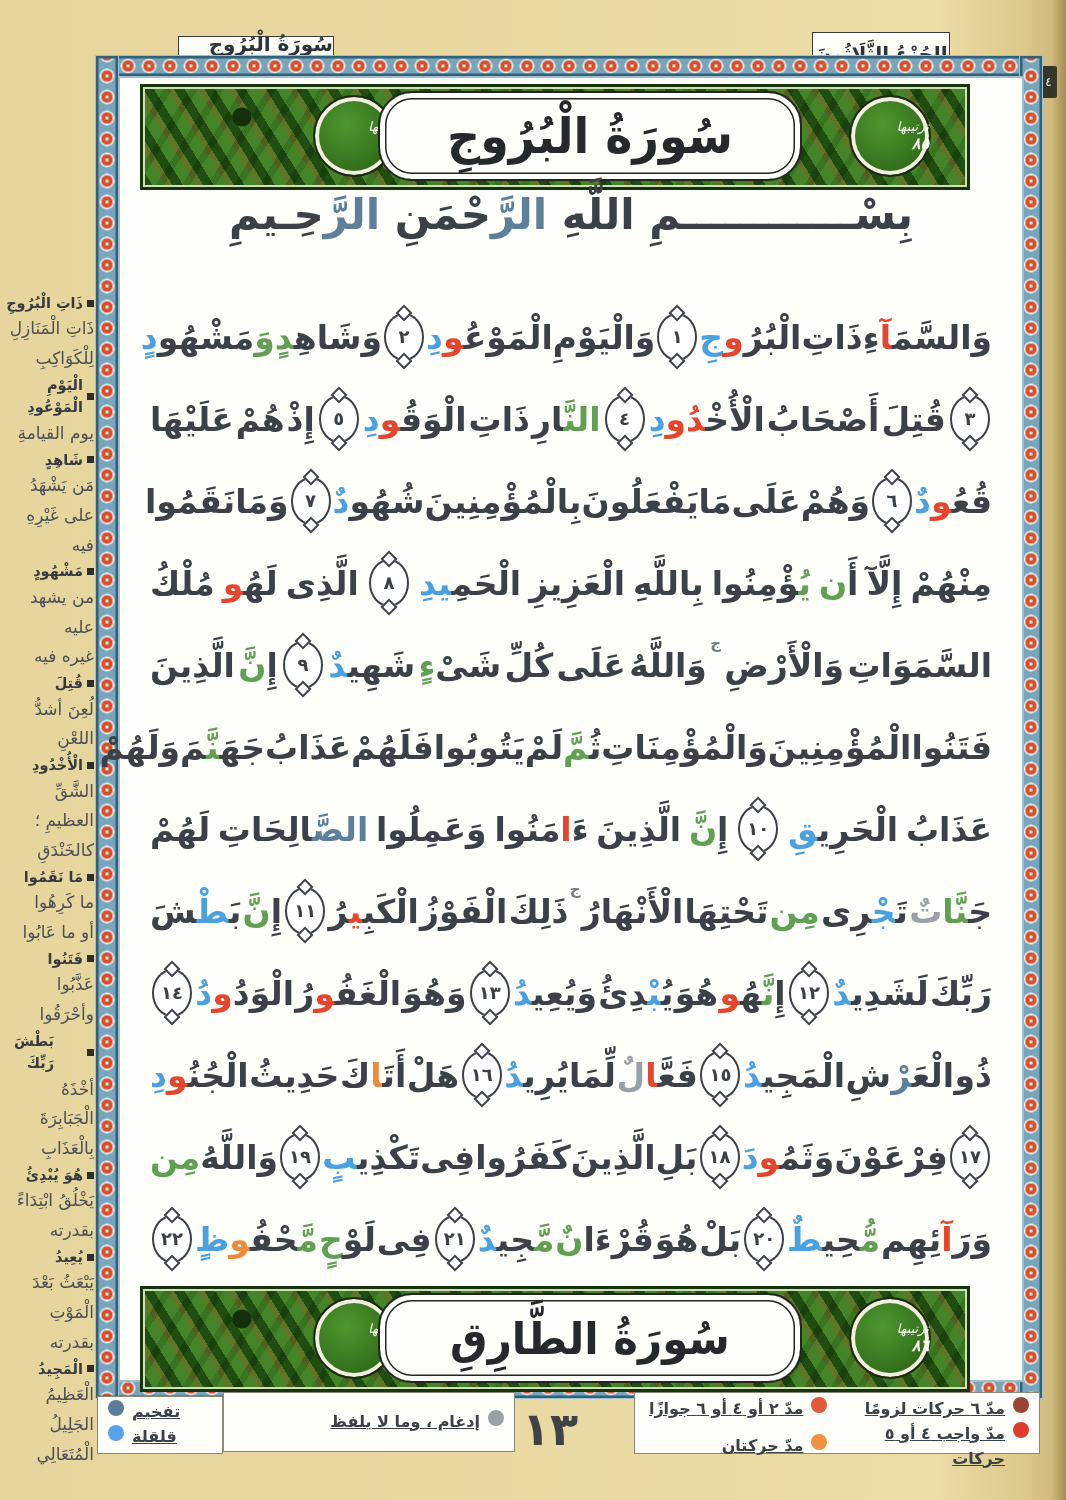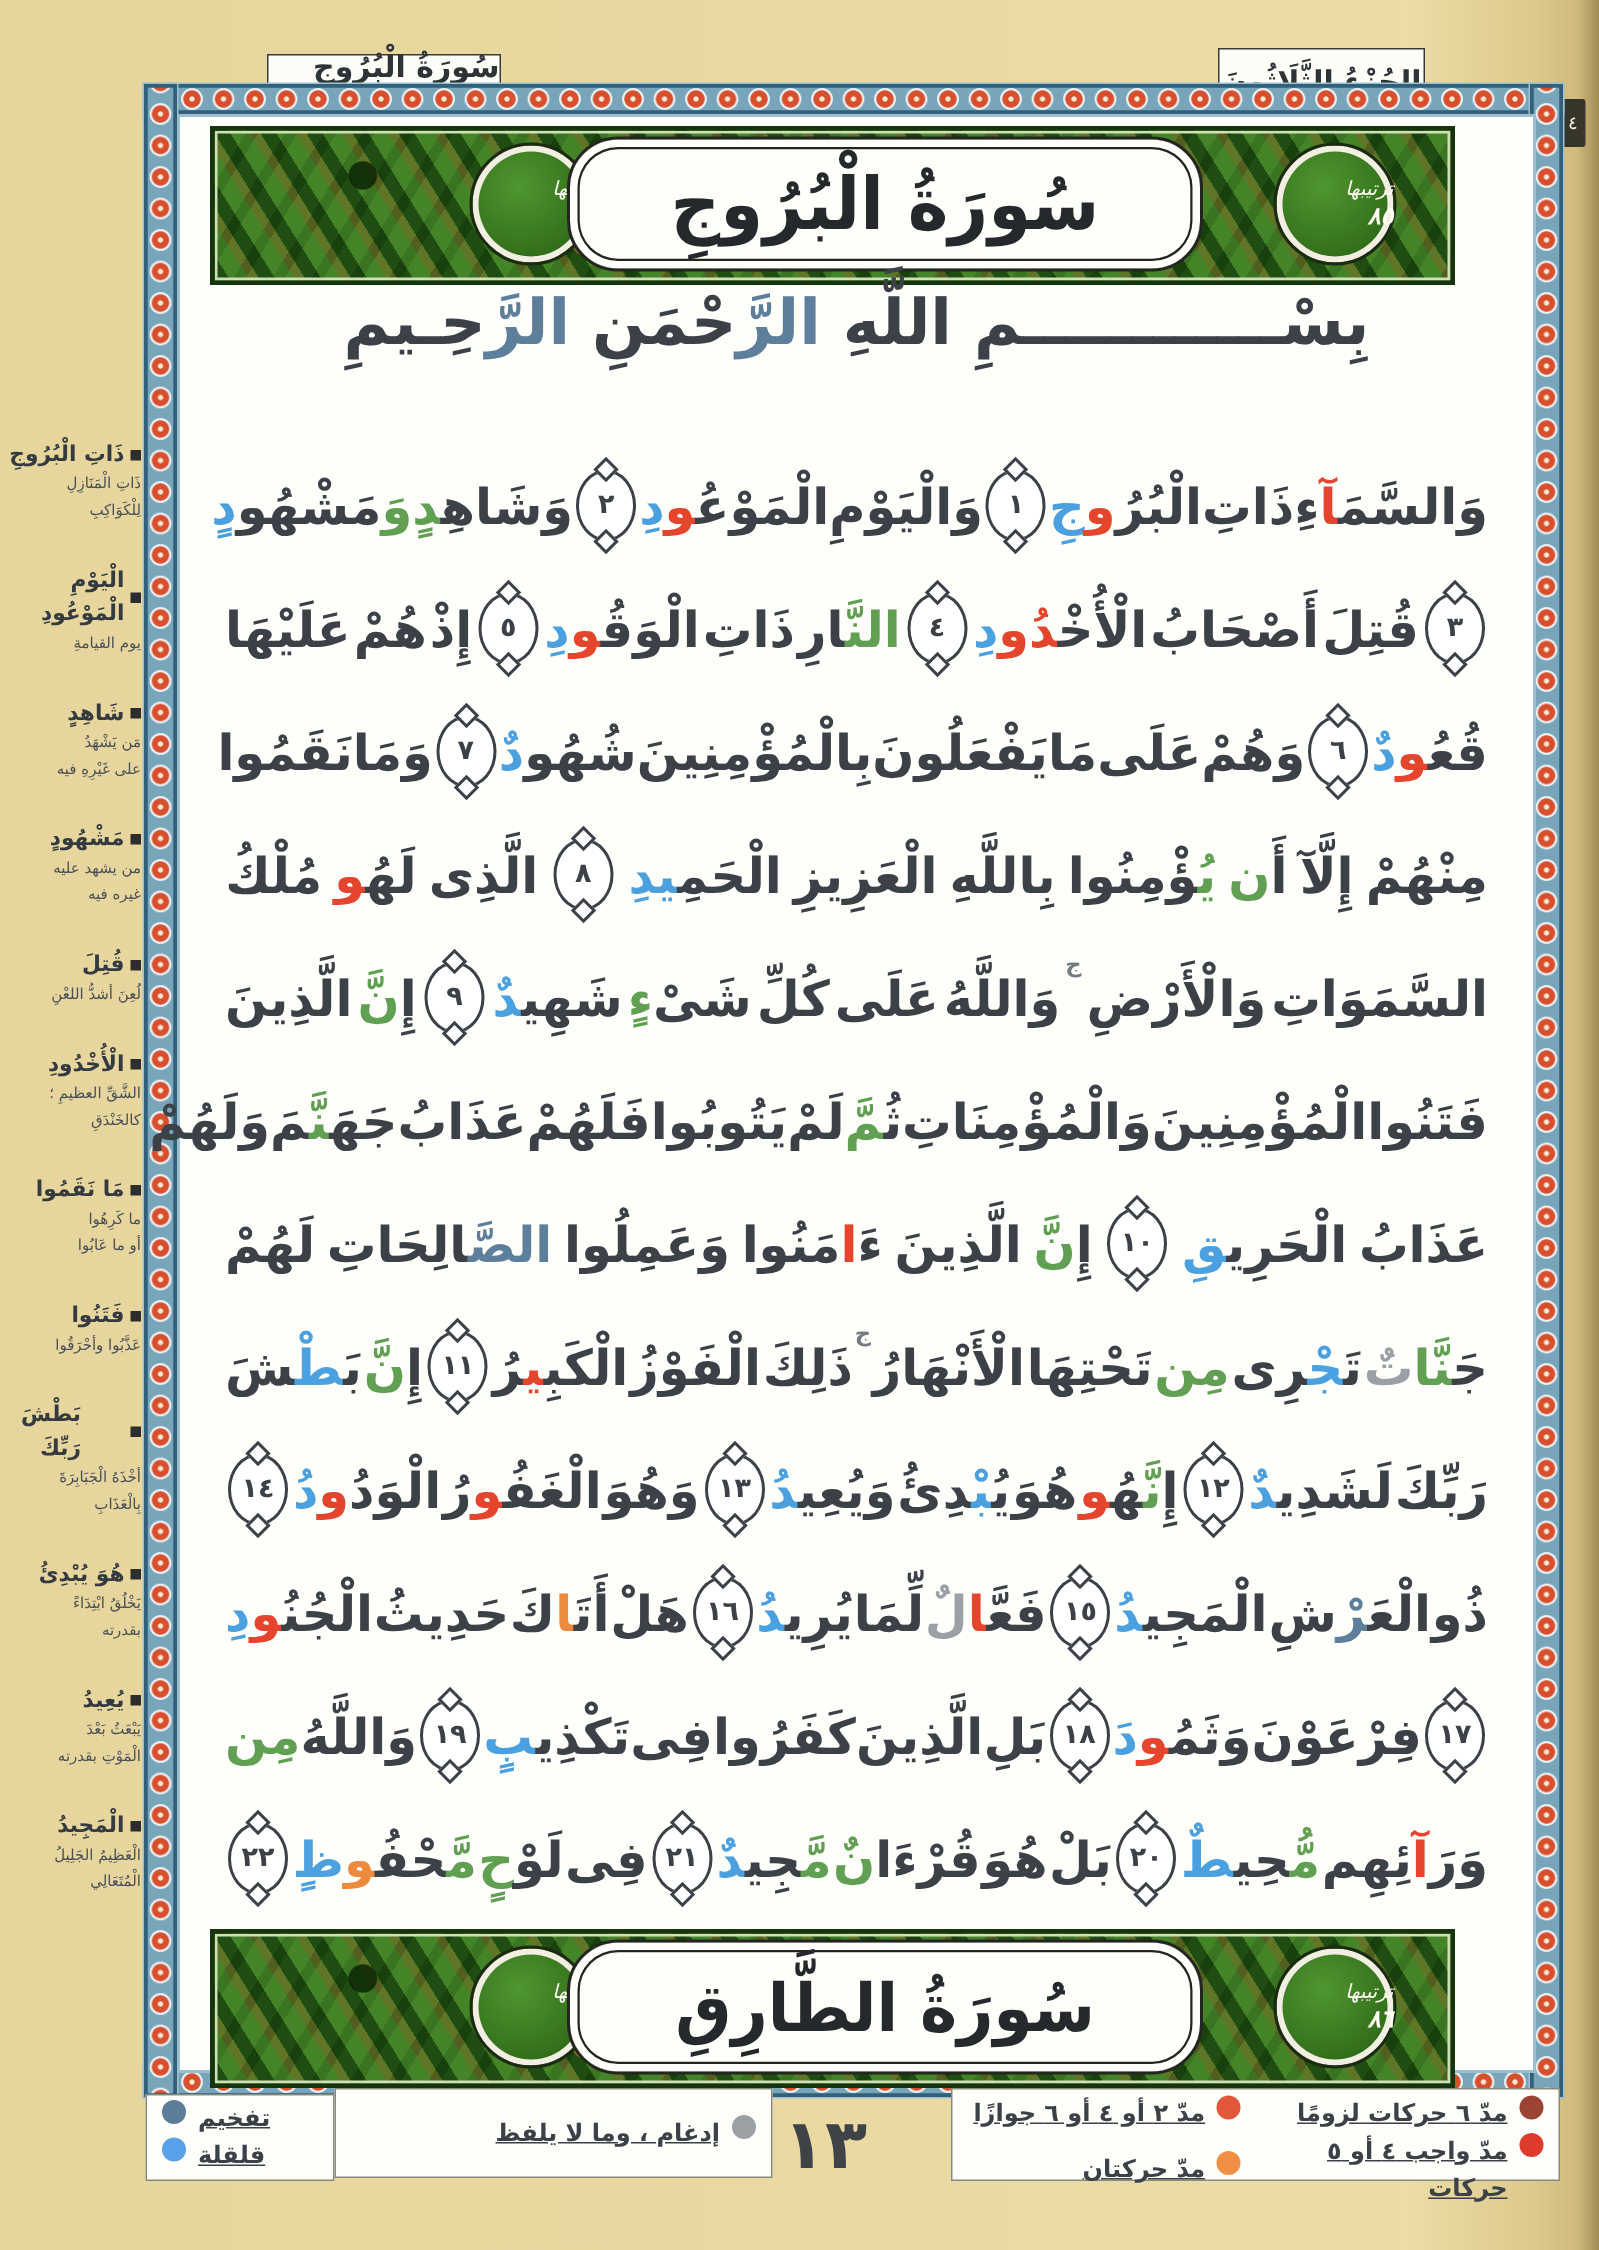"ذَاتِ الْمَنَازِلِ" .mgloss { font-size: 10px -> 17px }
